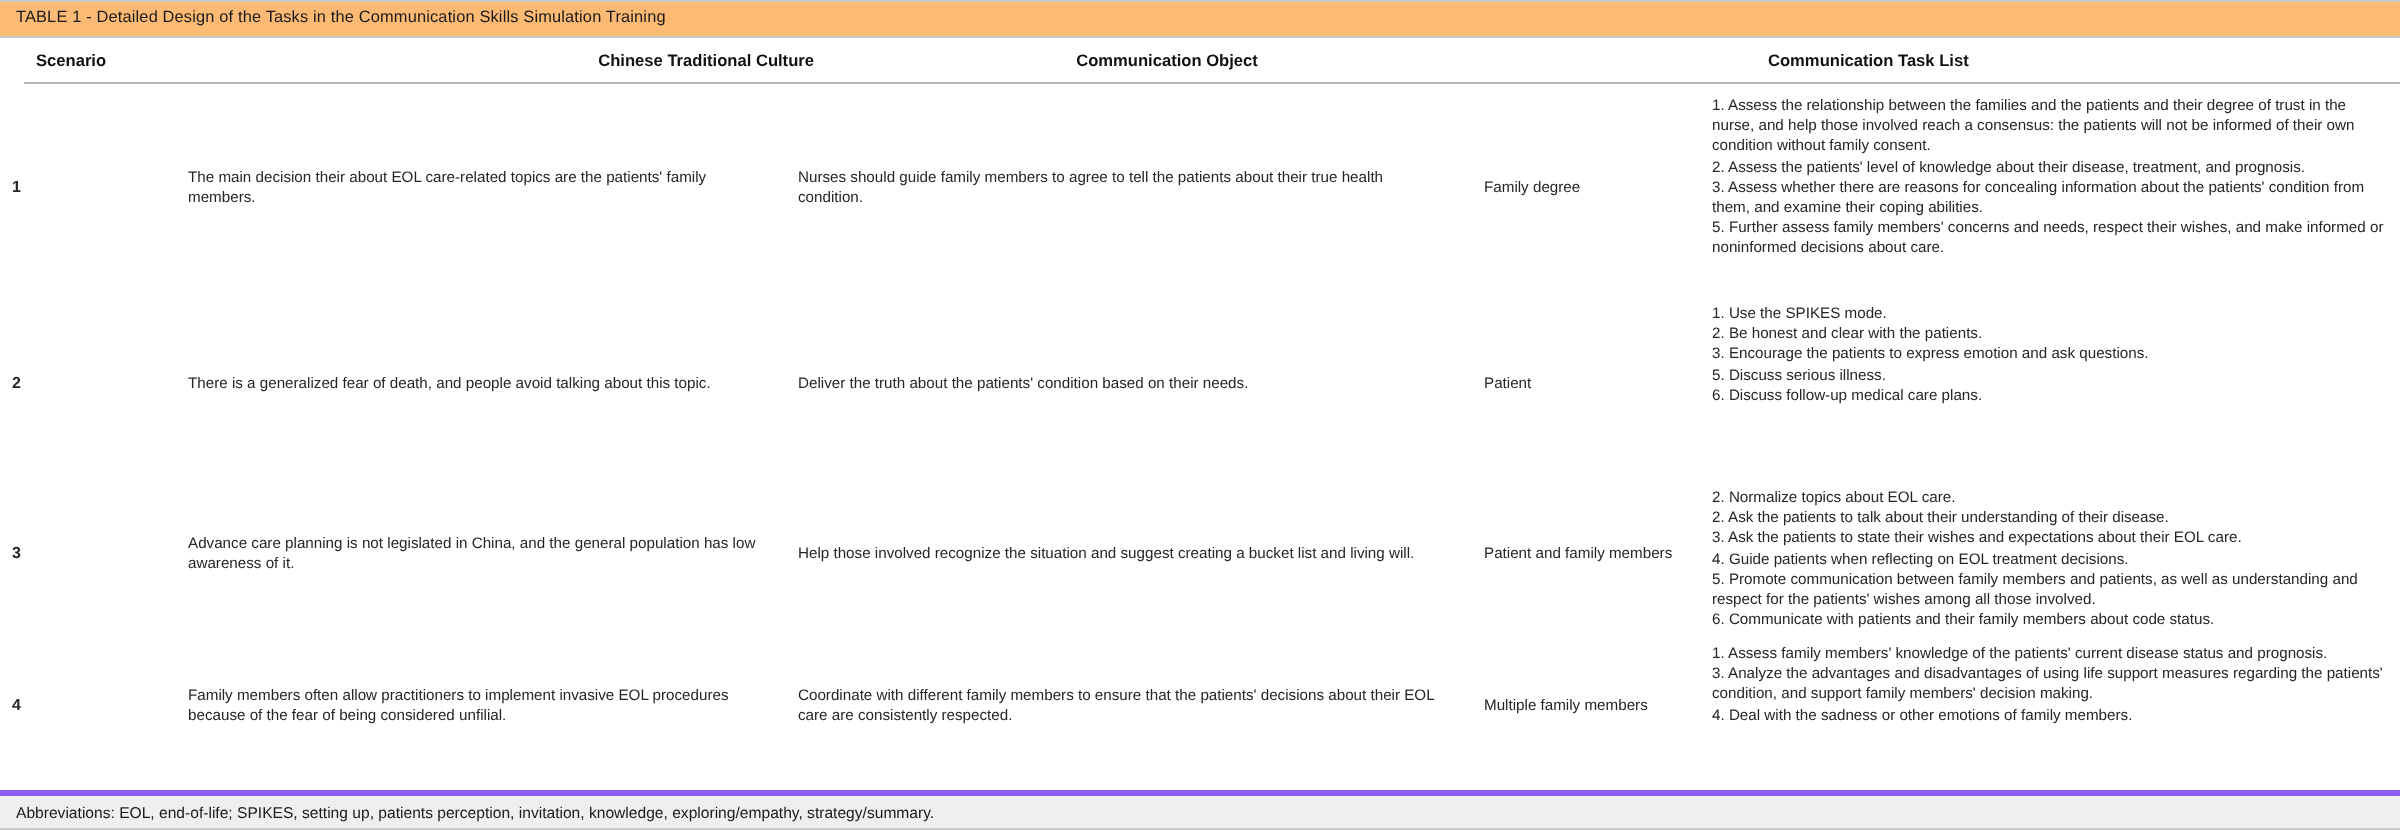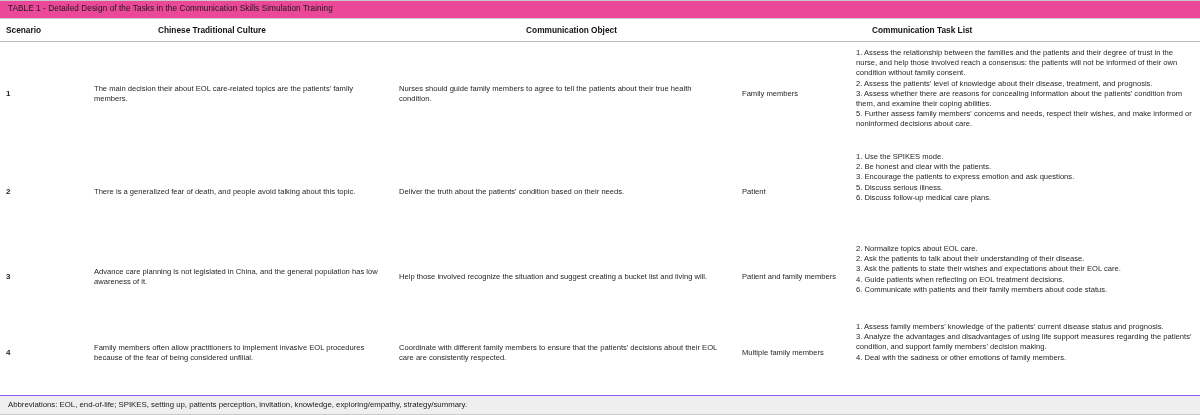"TABLE 1 - Detailed Design" .table-caption { background: #ec4899 -> #fdba74 }
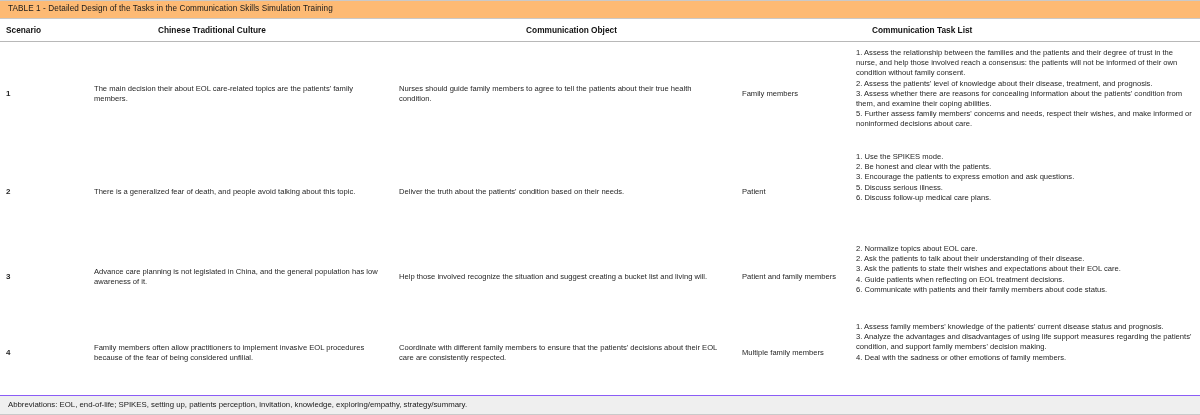"Scenario" .grid-head { margin-left: none -> 12px }
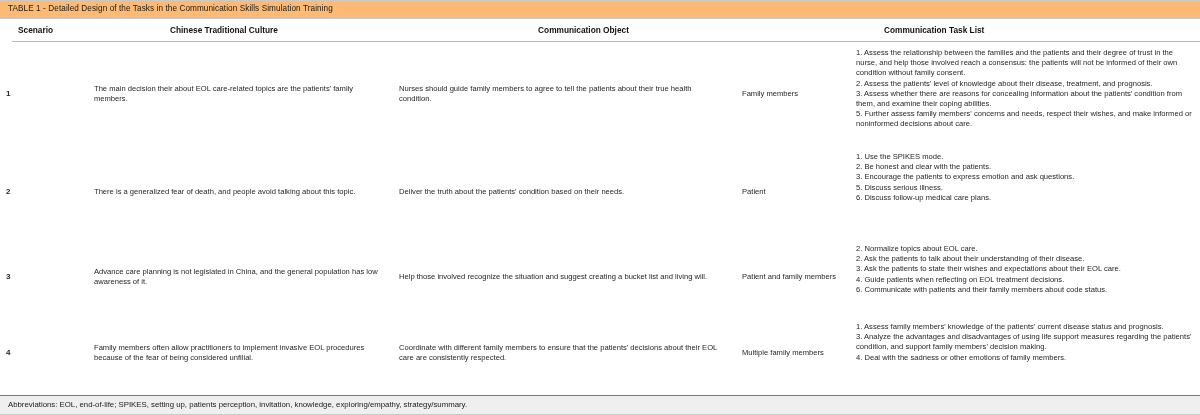"Chinese Traditional Culture" .ch-culture { text-align: left -> right }
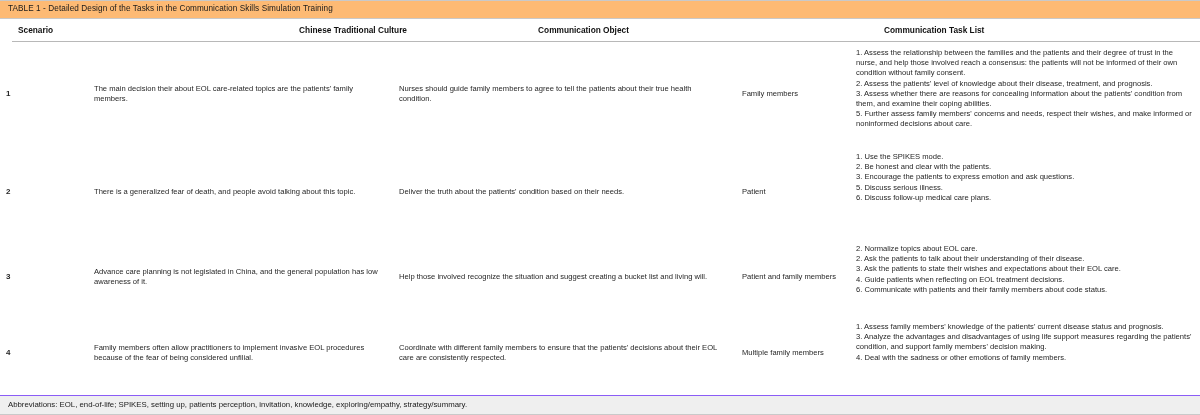"Family members" div.cell { text: members -> degree }
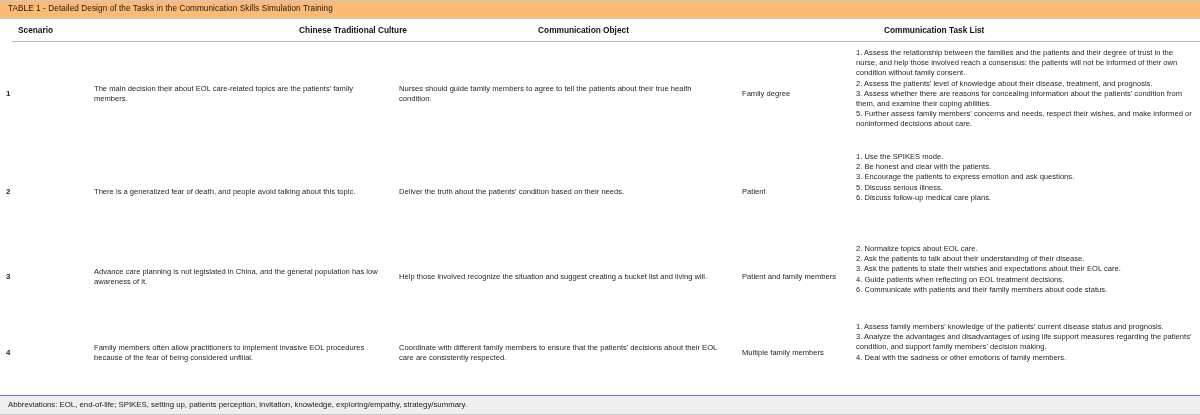"5. Promote communication between family" span.task-line { html: none -> <span>5. Promote communication between family members and patients, as well as understanding and respect for the patients' wishes among all those involved.</span> }
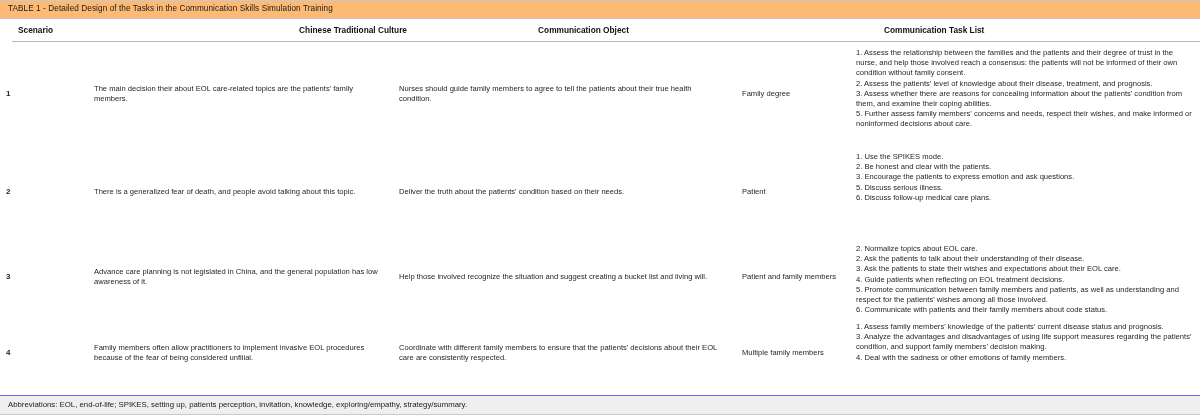"Abbreviations: EOL, end-of-life; SPIKES," .table-footer { border-top: 1px solid #8b5cf6 -> 3px solid #8b5cf6 }
